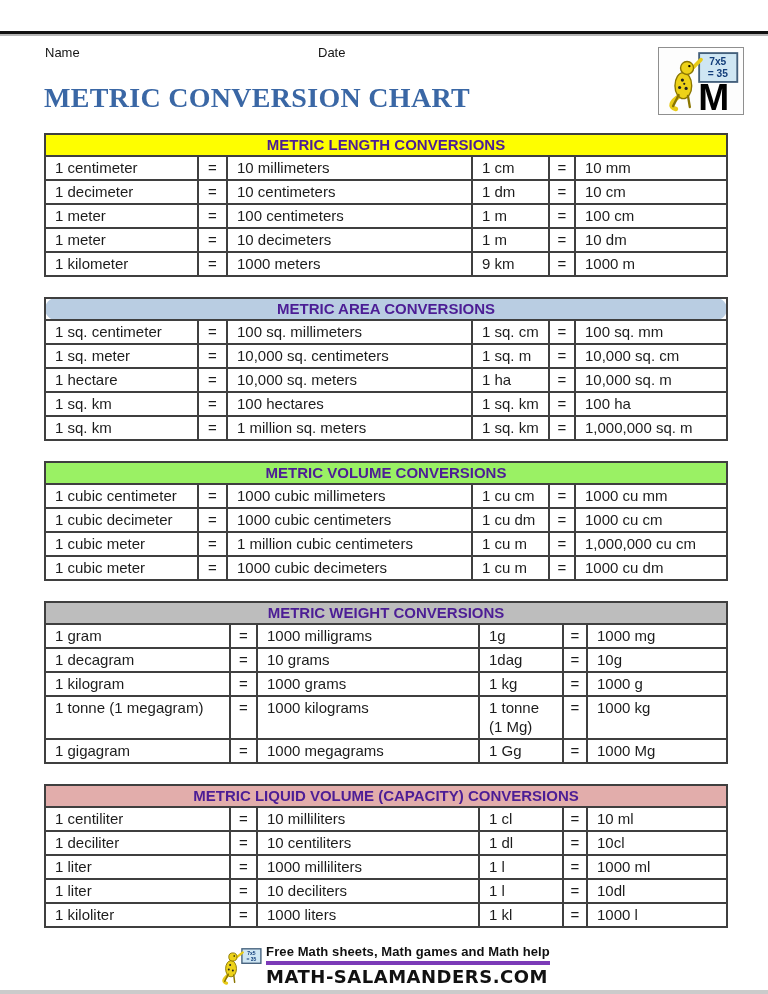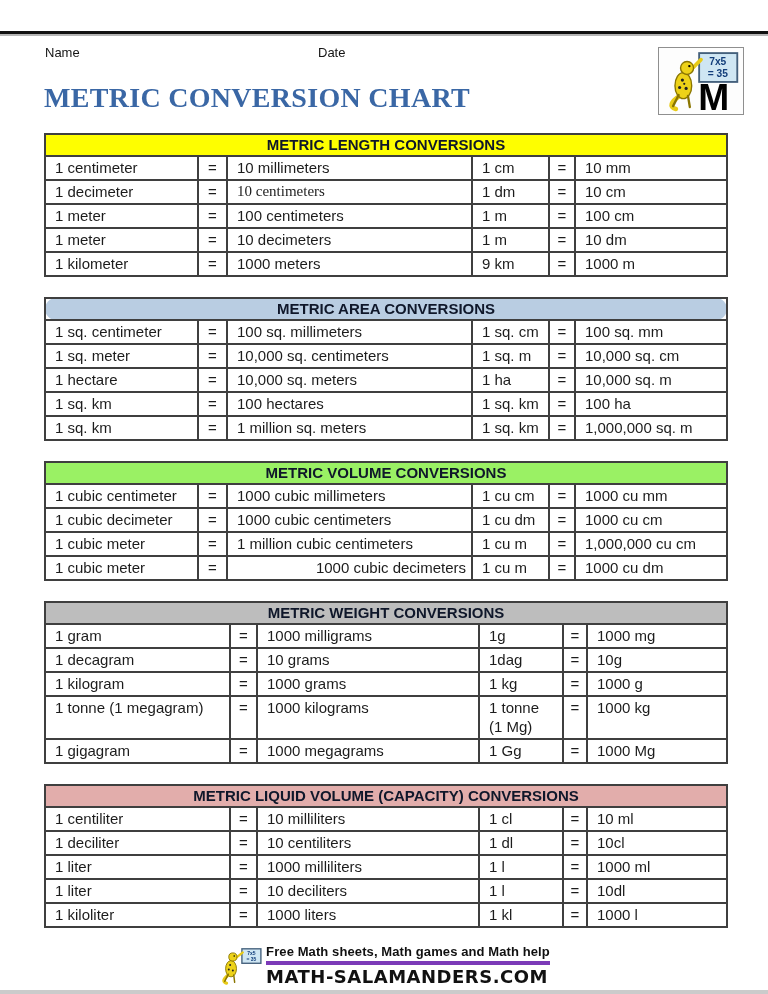"METRIC LENGTH CONVERSIONS" table.conv th.hdr { color: #0f172a -> #4c1d95 }
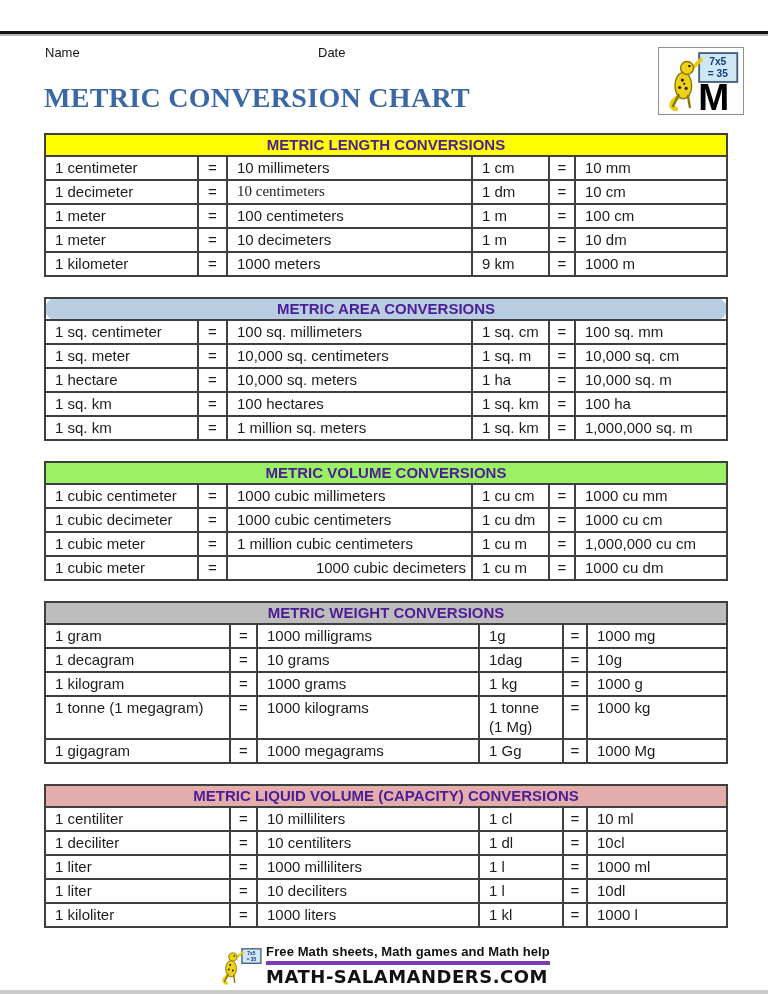"10 centimeters" td { font-family: Liberation Serif, serif -> none }
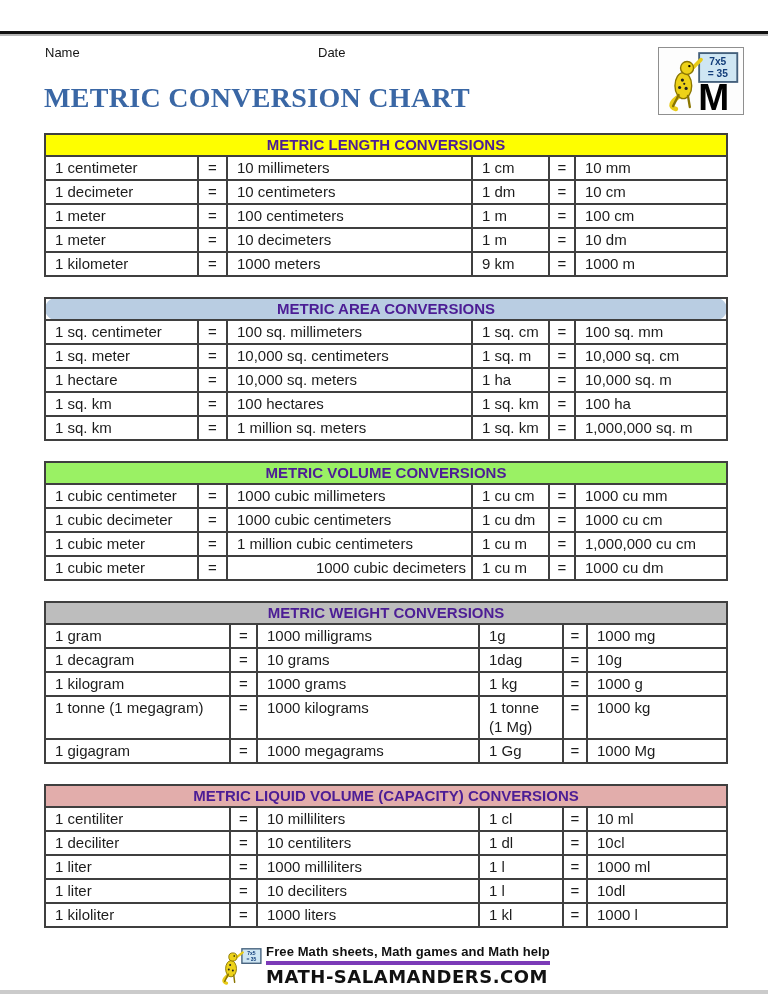"1000 cubic decimeters" td { text-align: right -> none }
